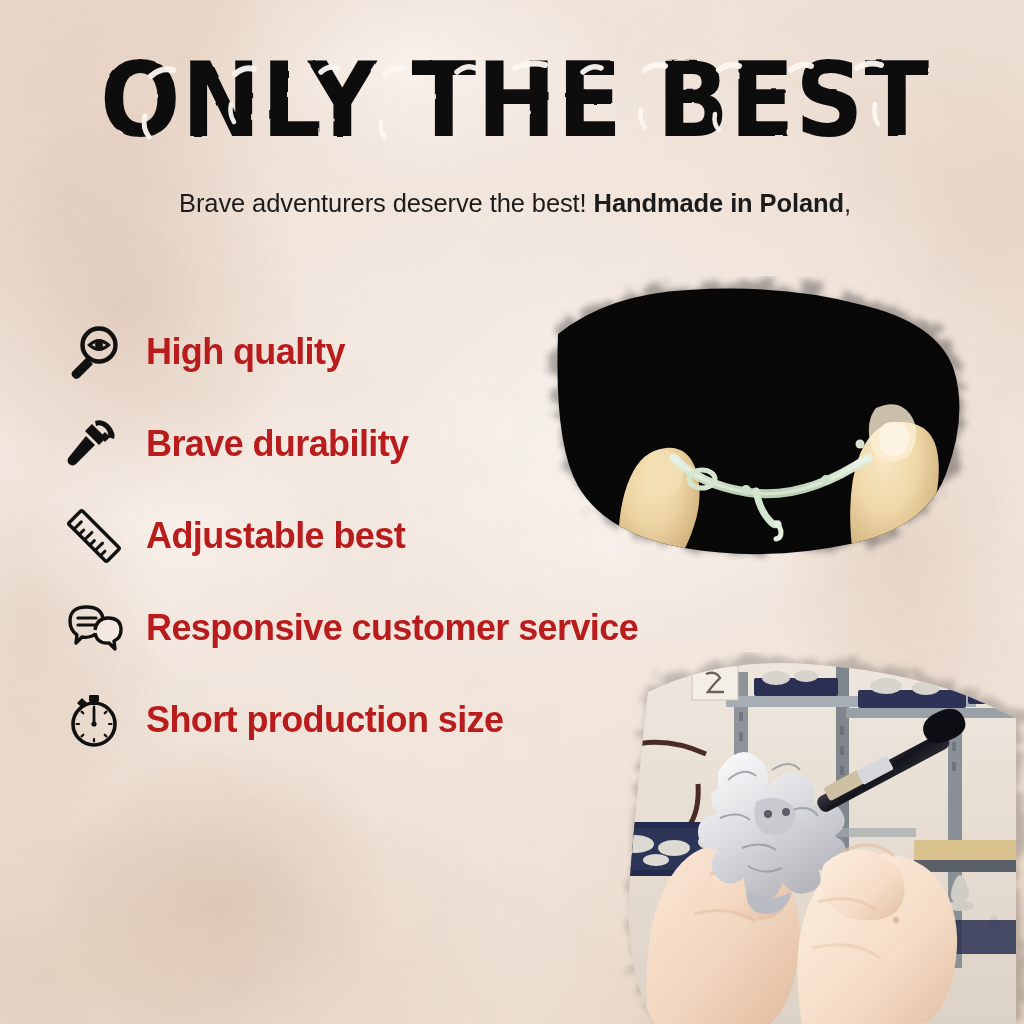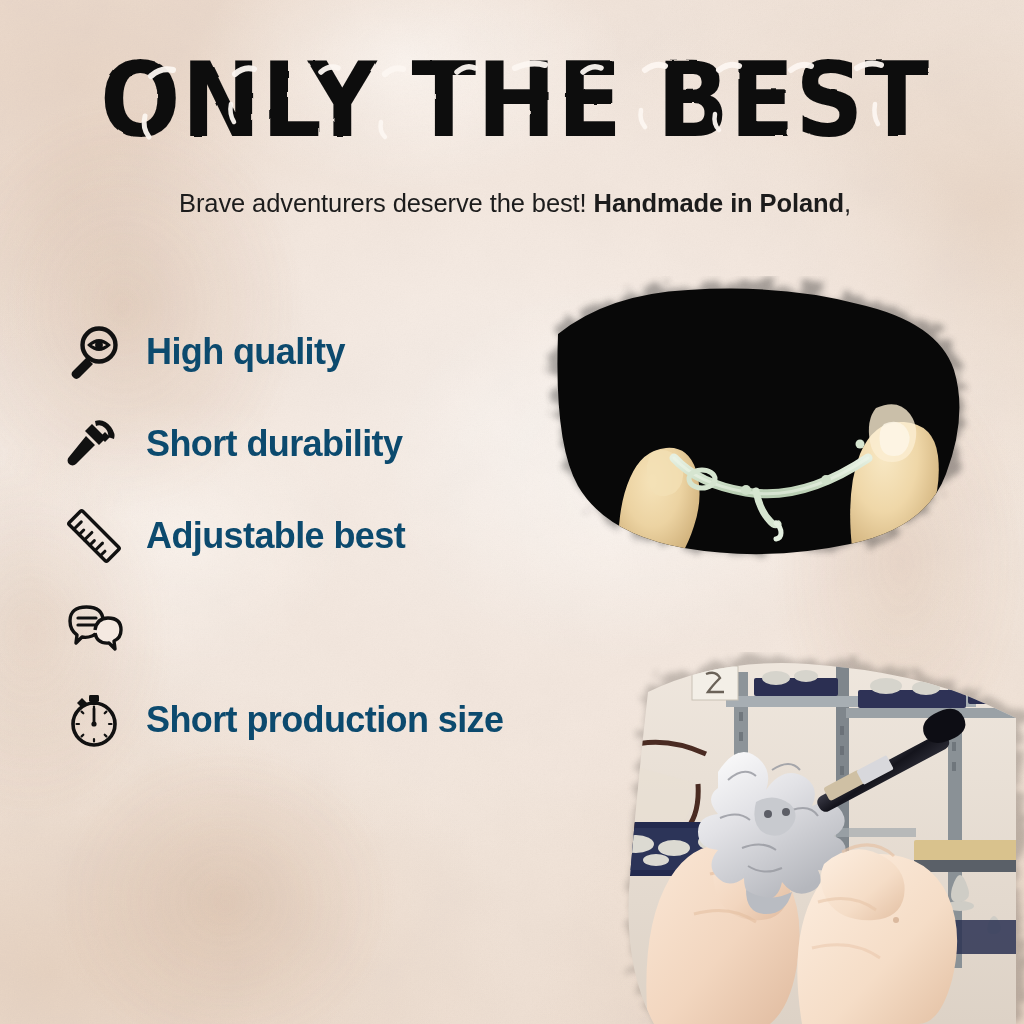"High quality" .feature-label { color: #0c4a6e -> #b91c1c }
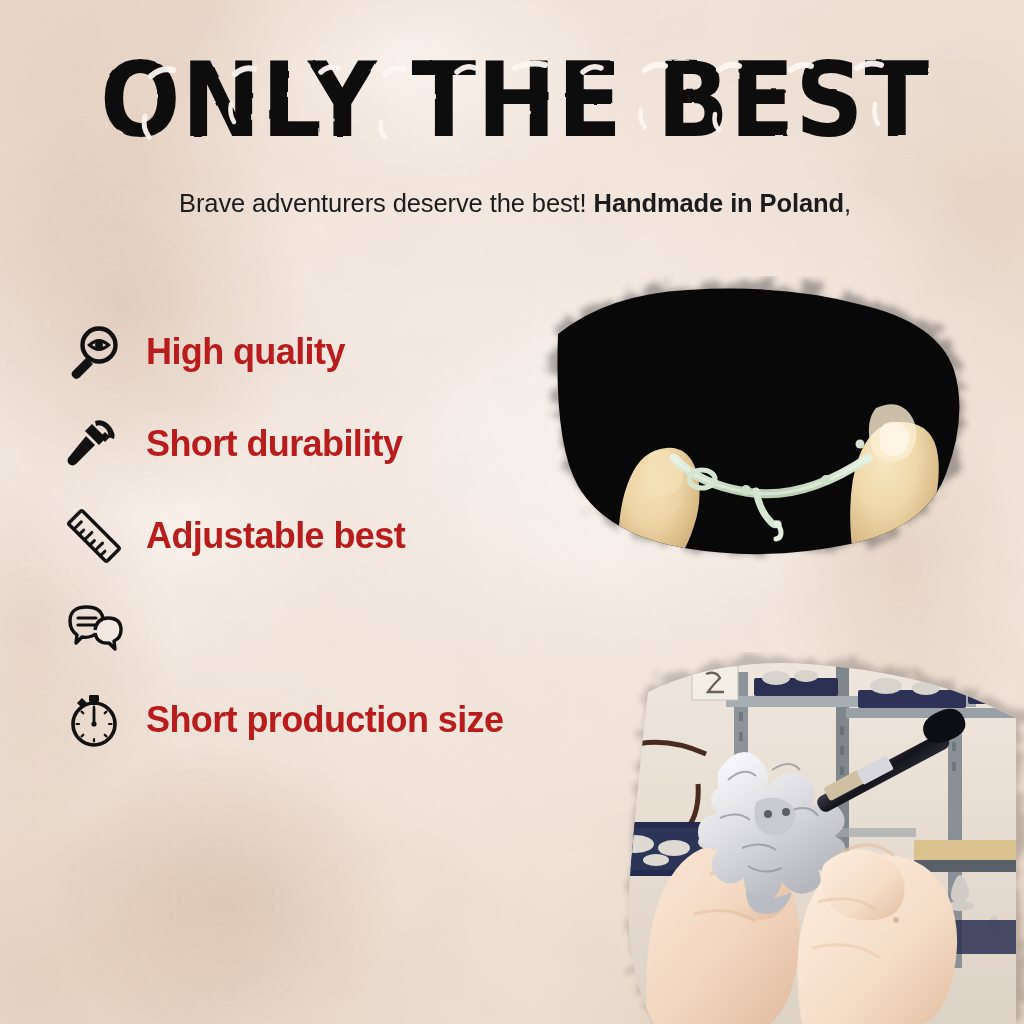"Short durability" span.feature-label { text: Short -> Brave }
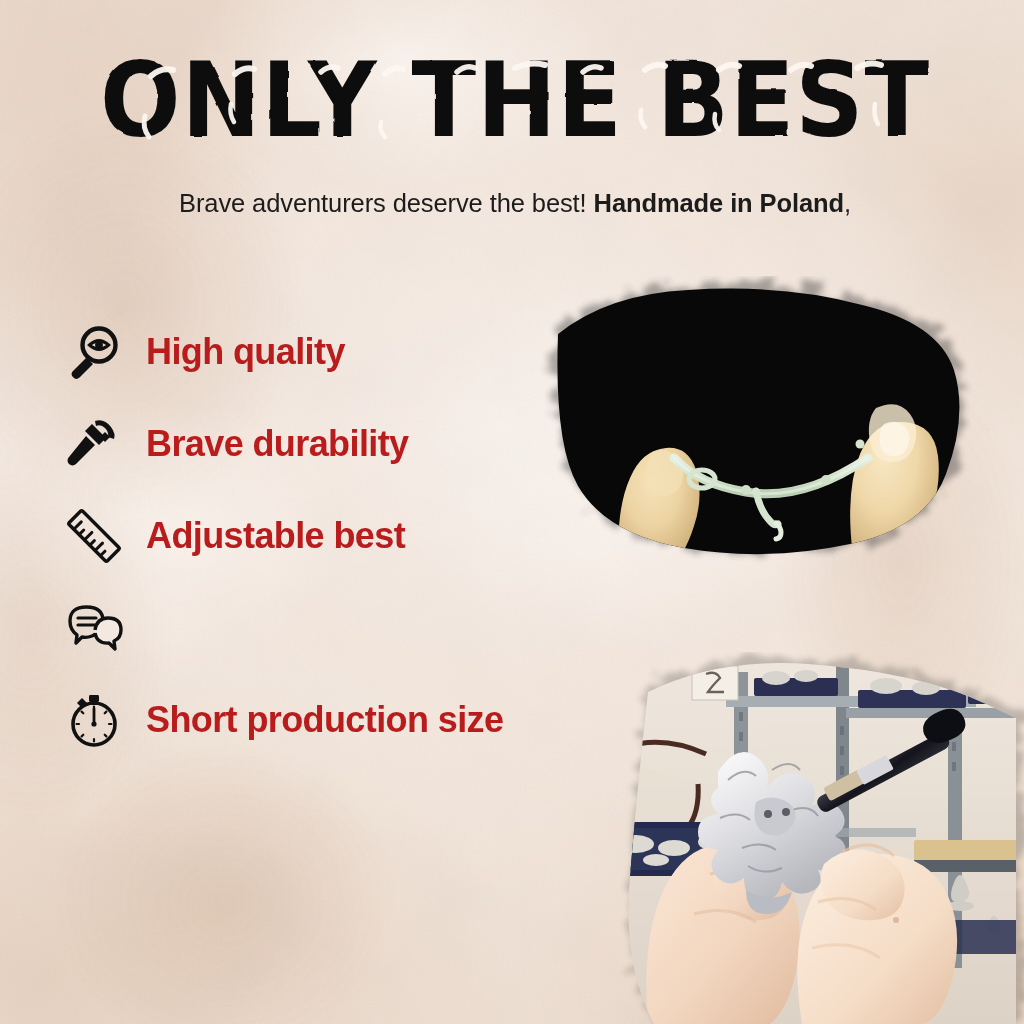"Responsive customer service" span.feature-label { html: none -> <span>Responsive customer service</span> }
